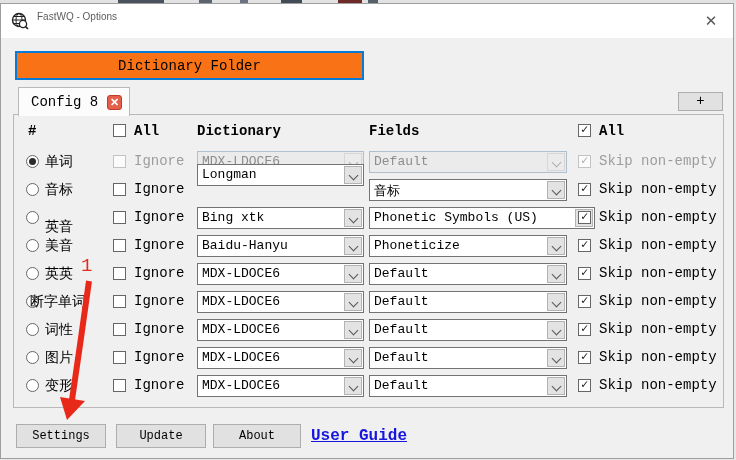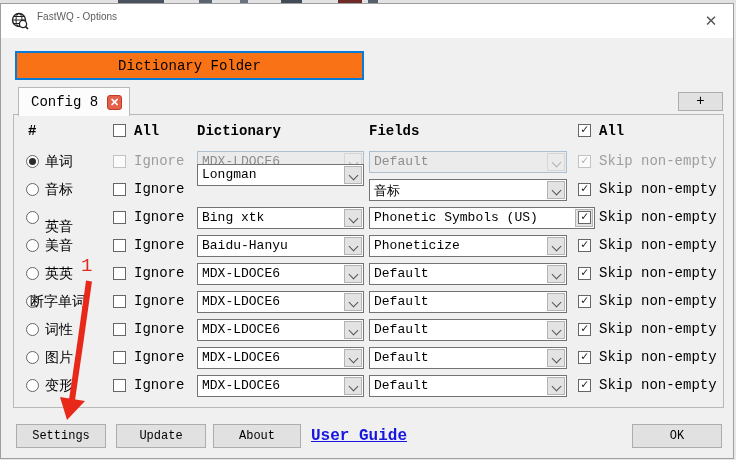"OK" div.footer-btn { html: <div>OK</div> -> none }
